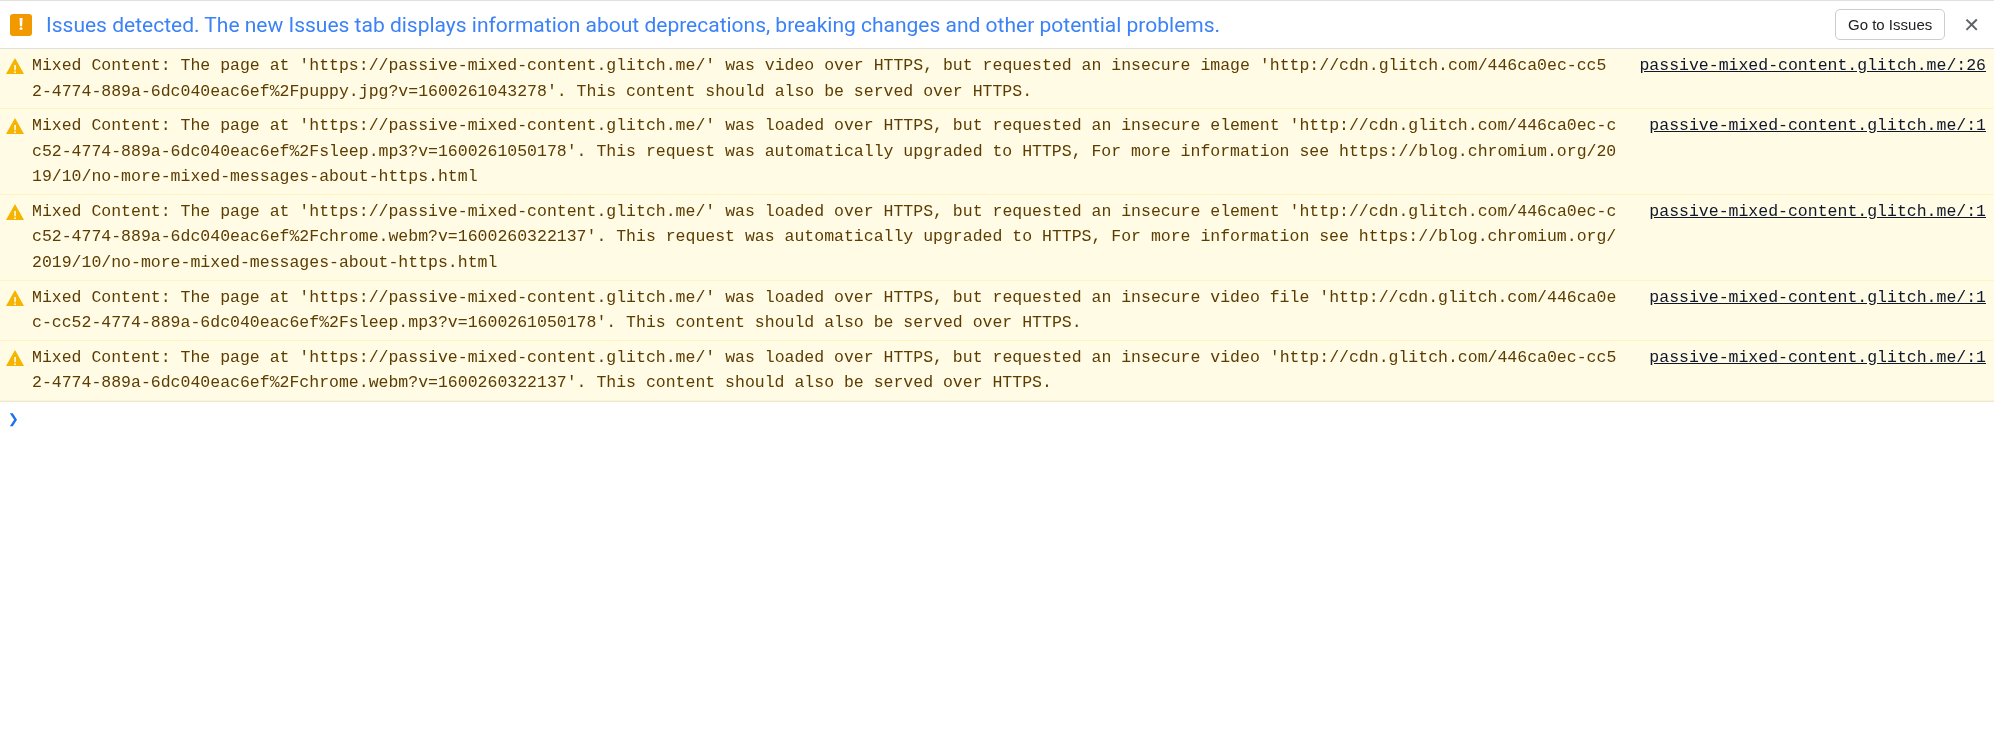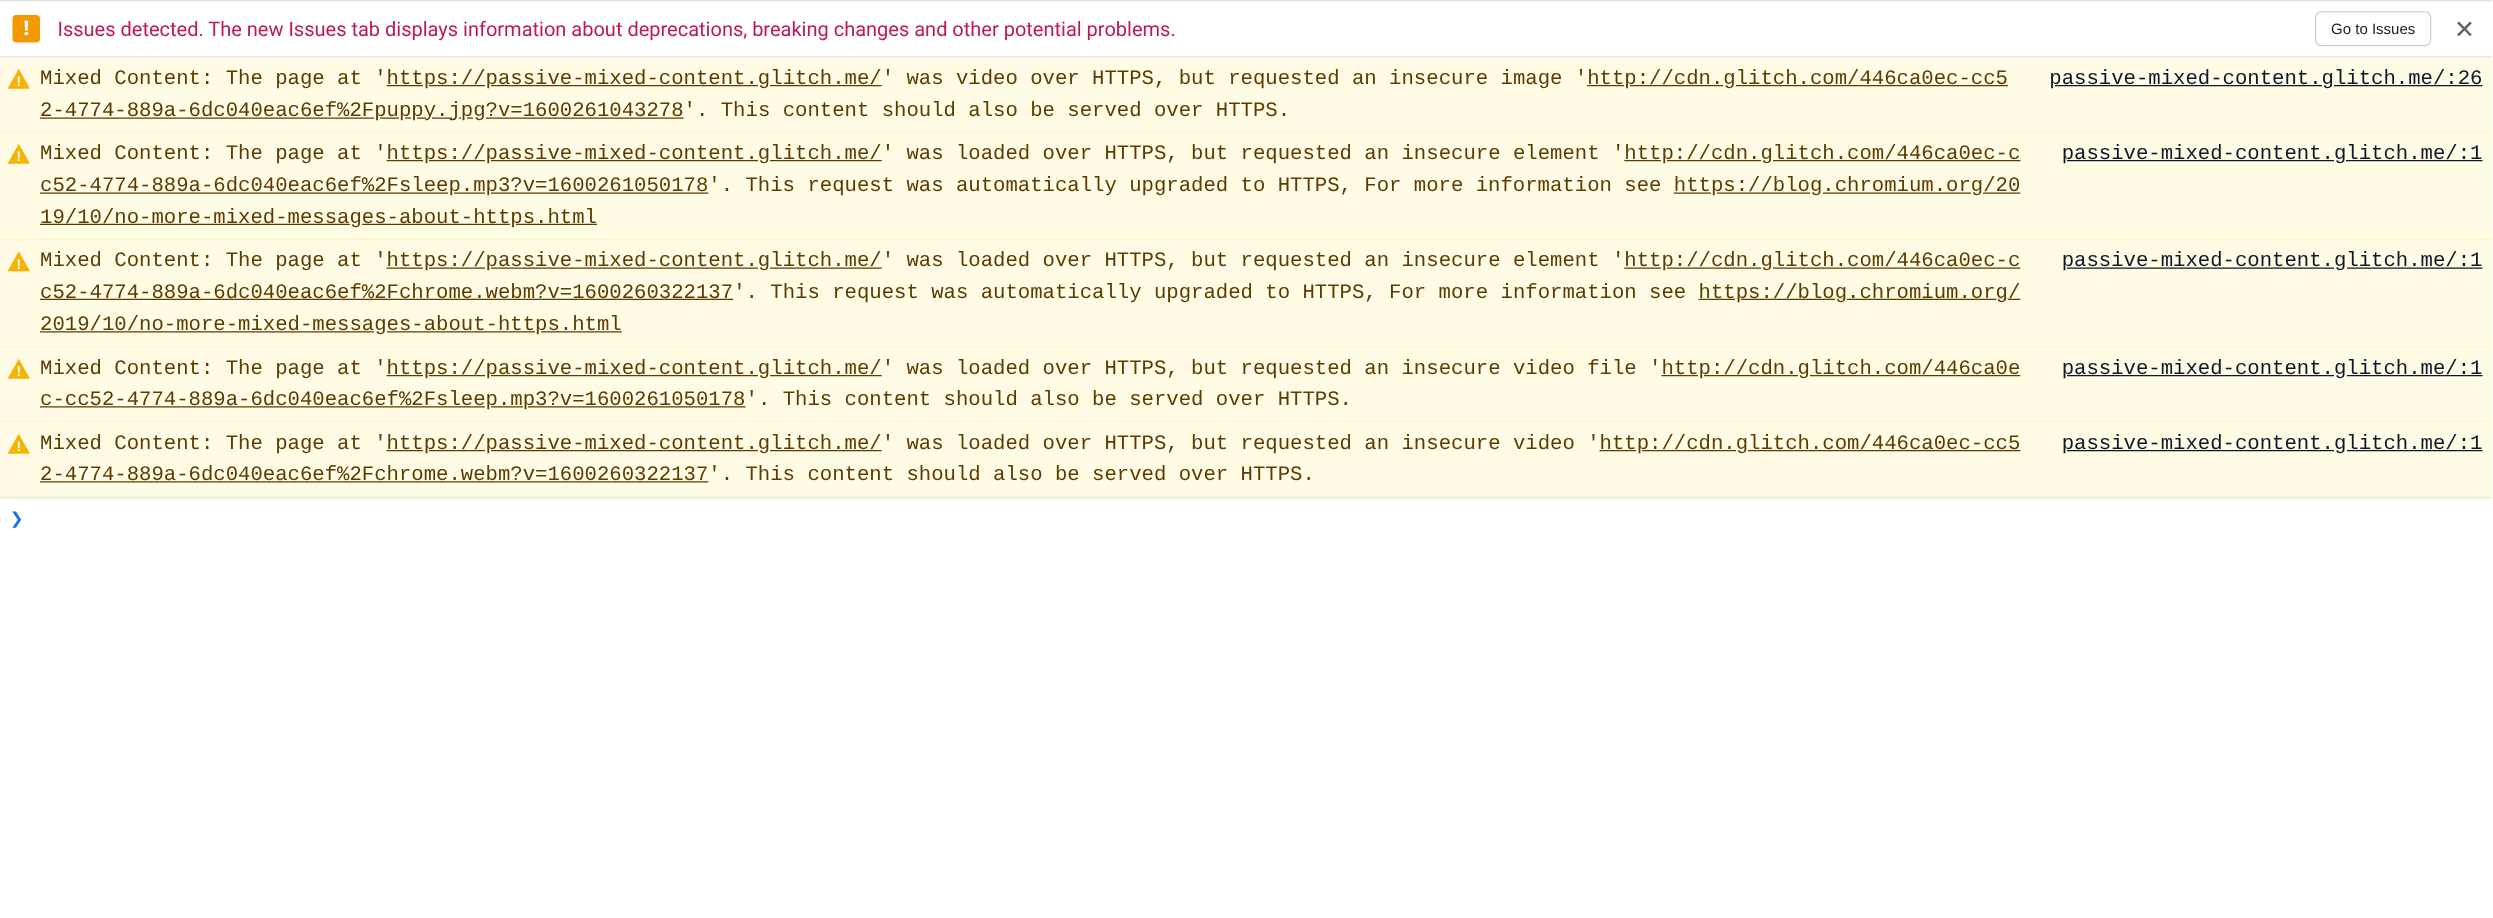"Issues detected. The new Issues" .issues-bar .issues-text { color: #be185d -> #3b82f6; font-size: 16px -> 21px }
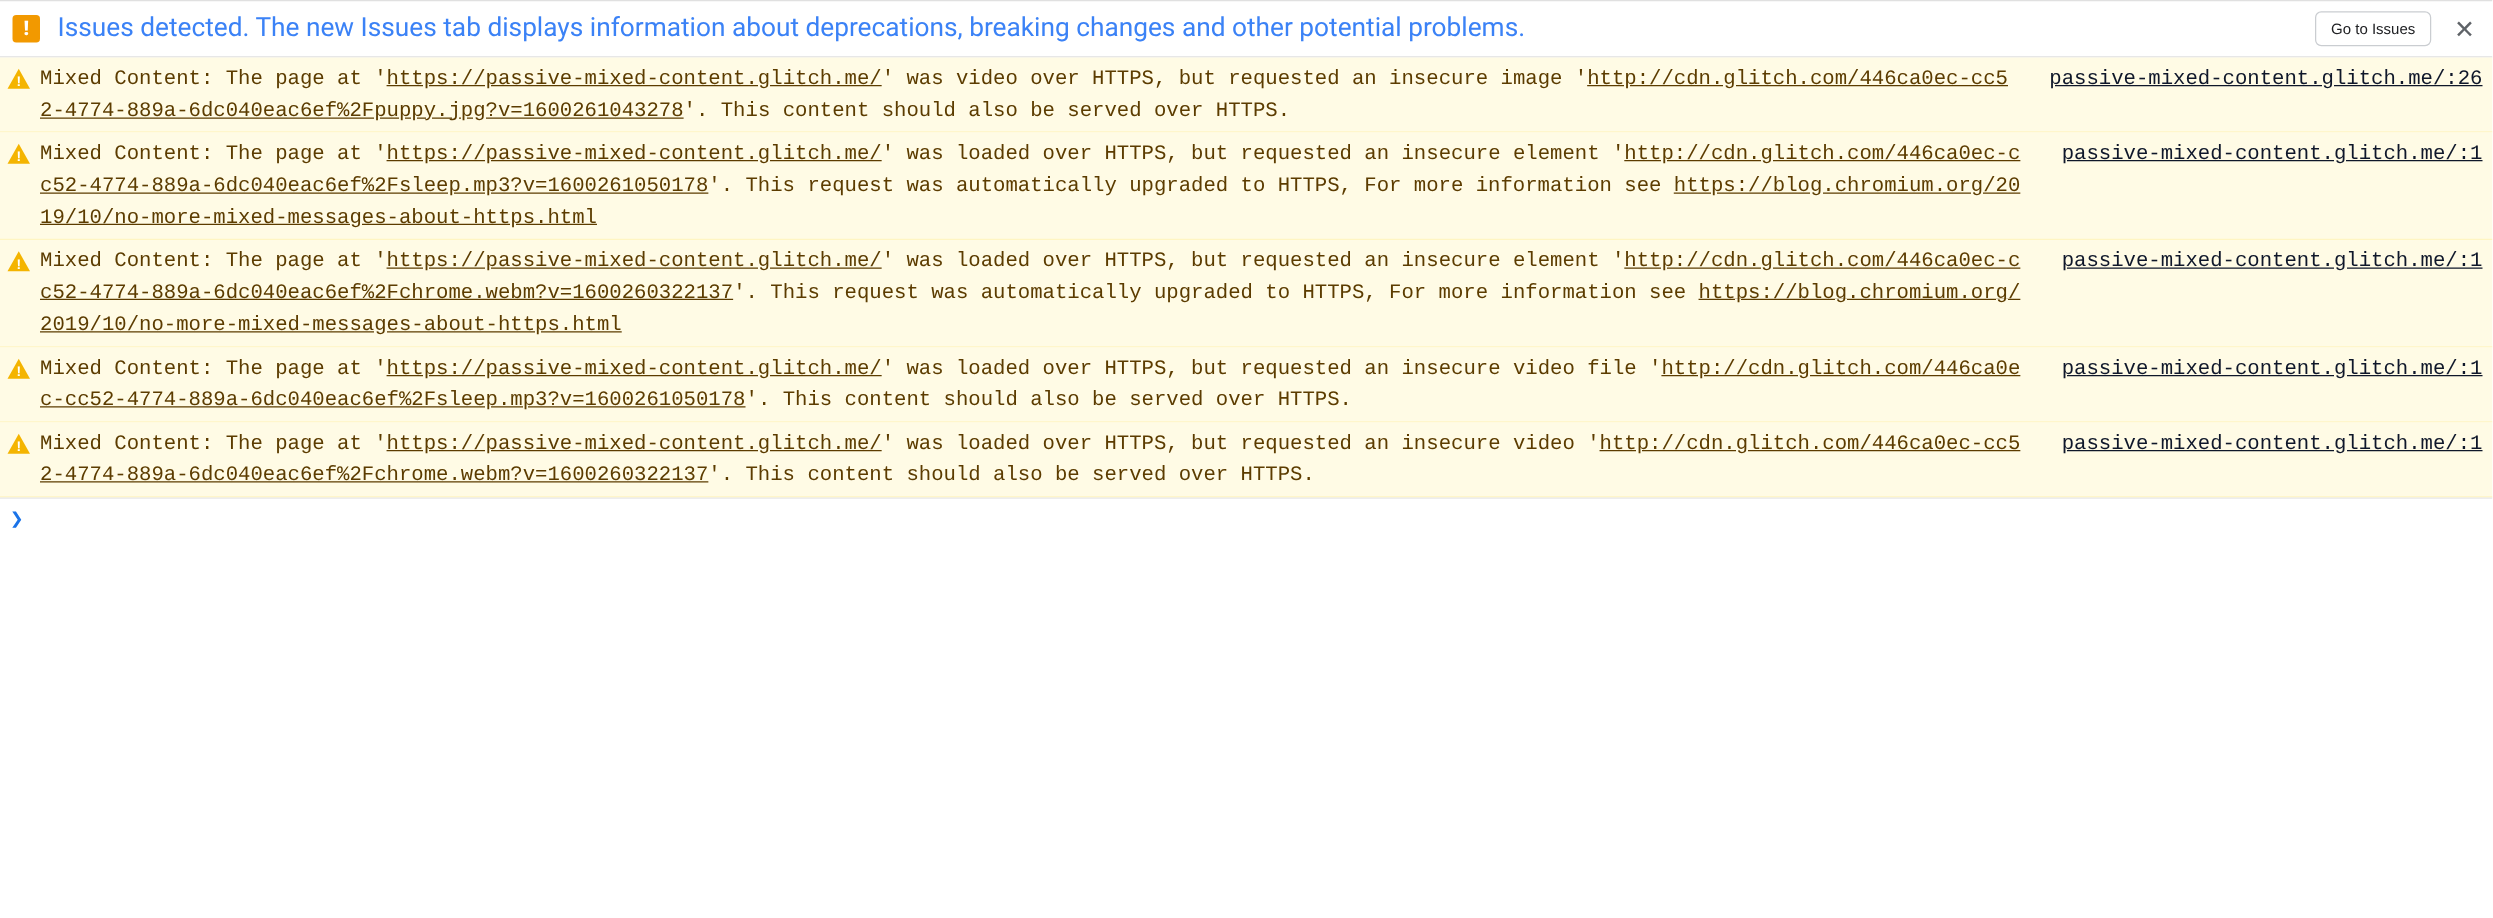"Go to Issues" .issues-bar .go-button { font-size: 12px -> 15px }
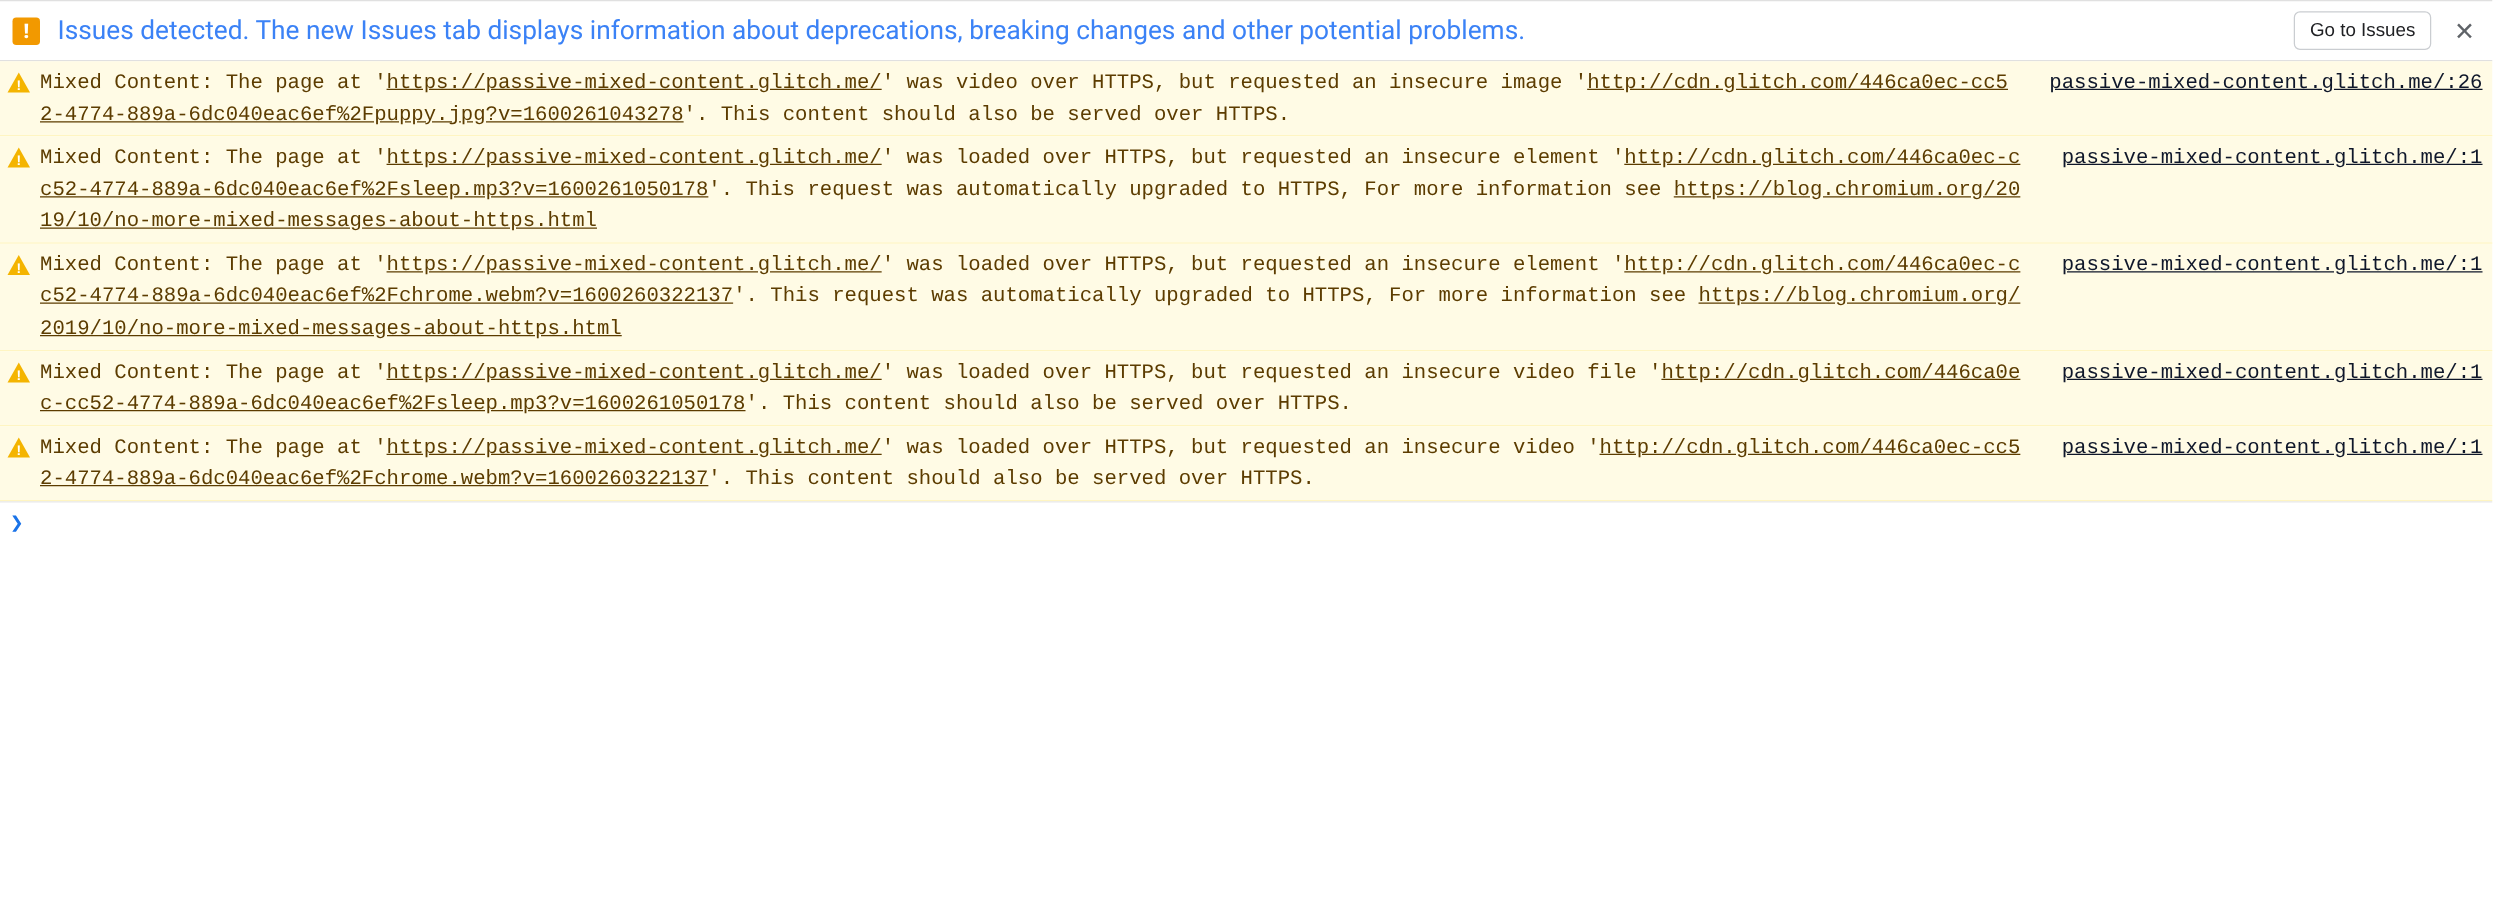"https://passive-mixed-content.glitch.me/" .msg .lnk { text-decoration: underline -> none }
